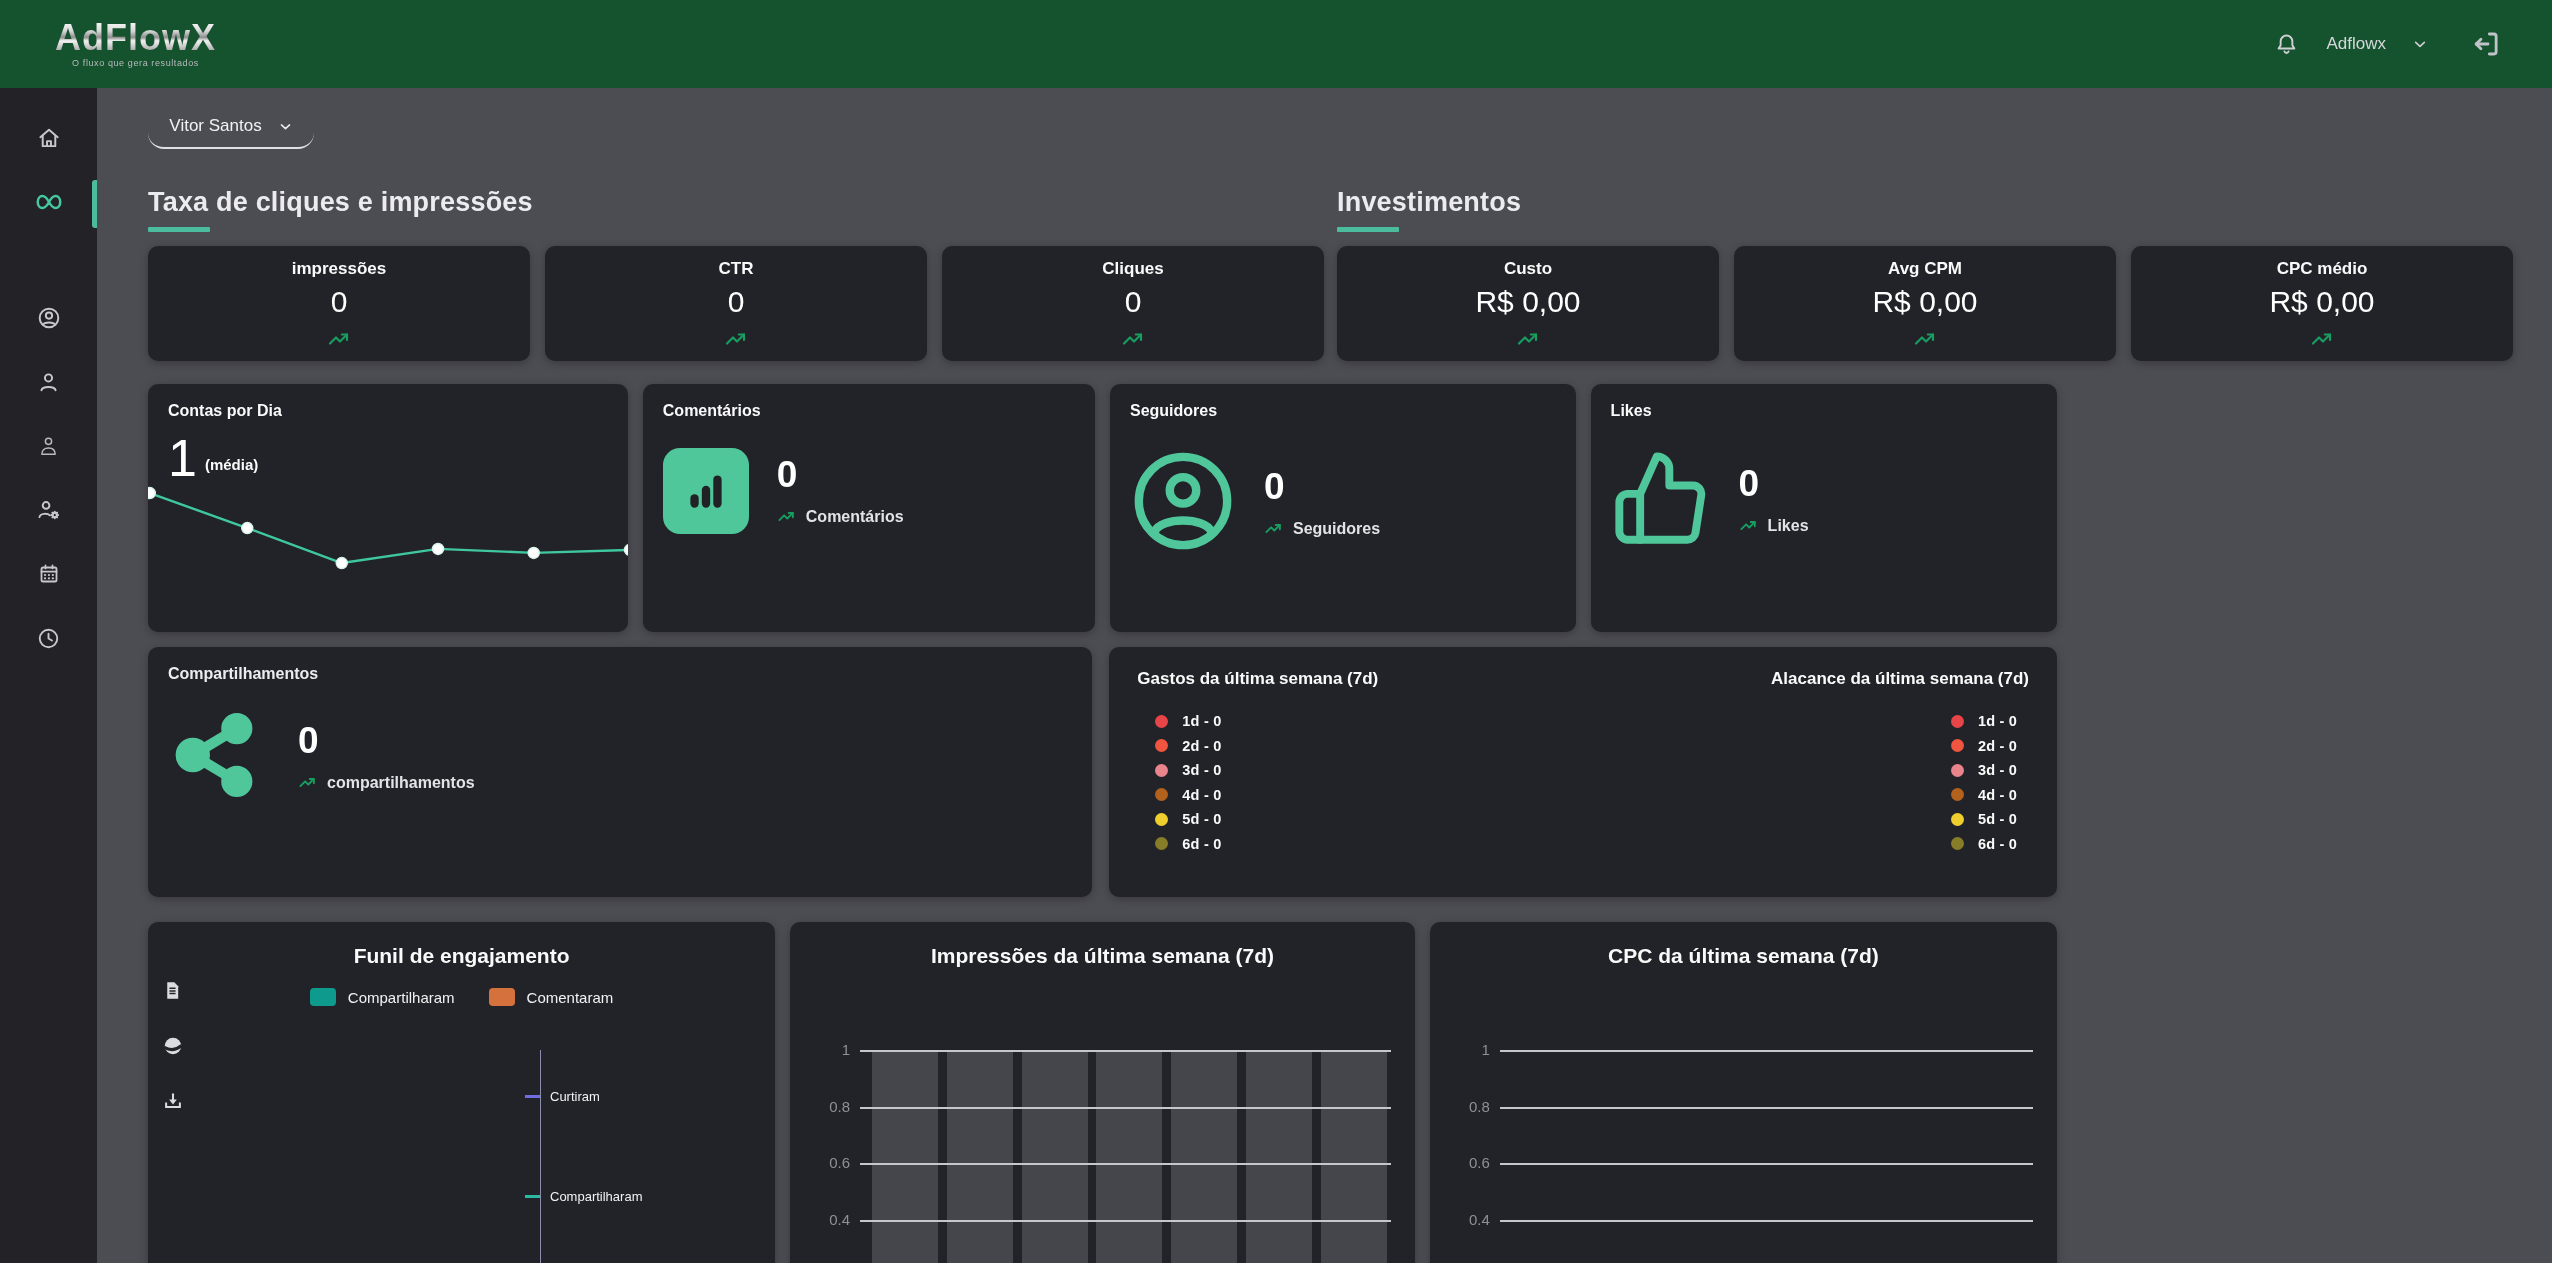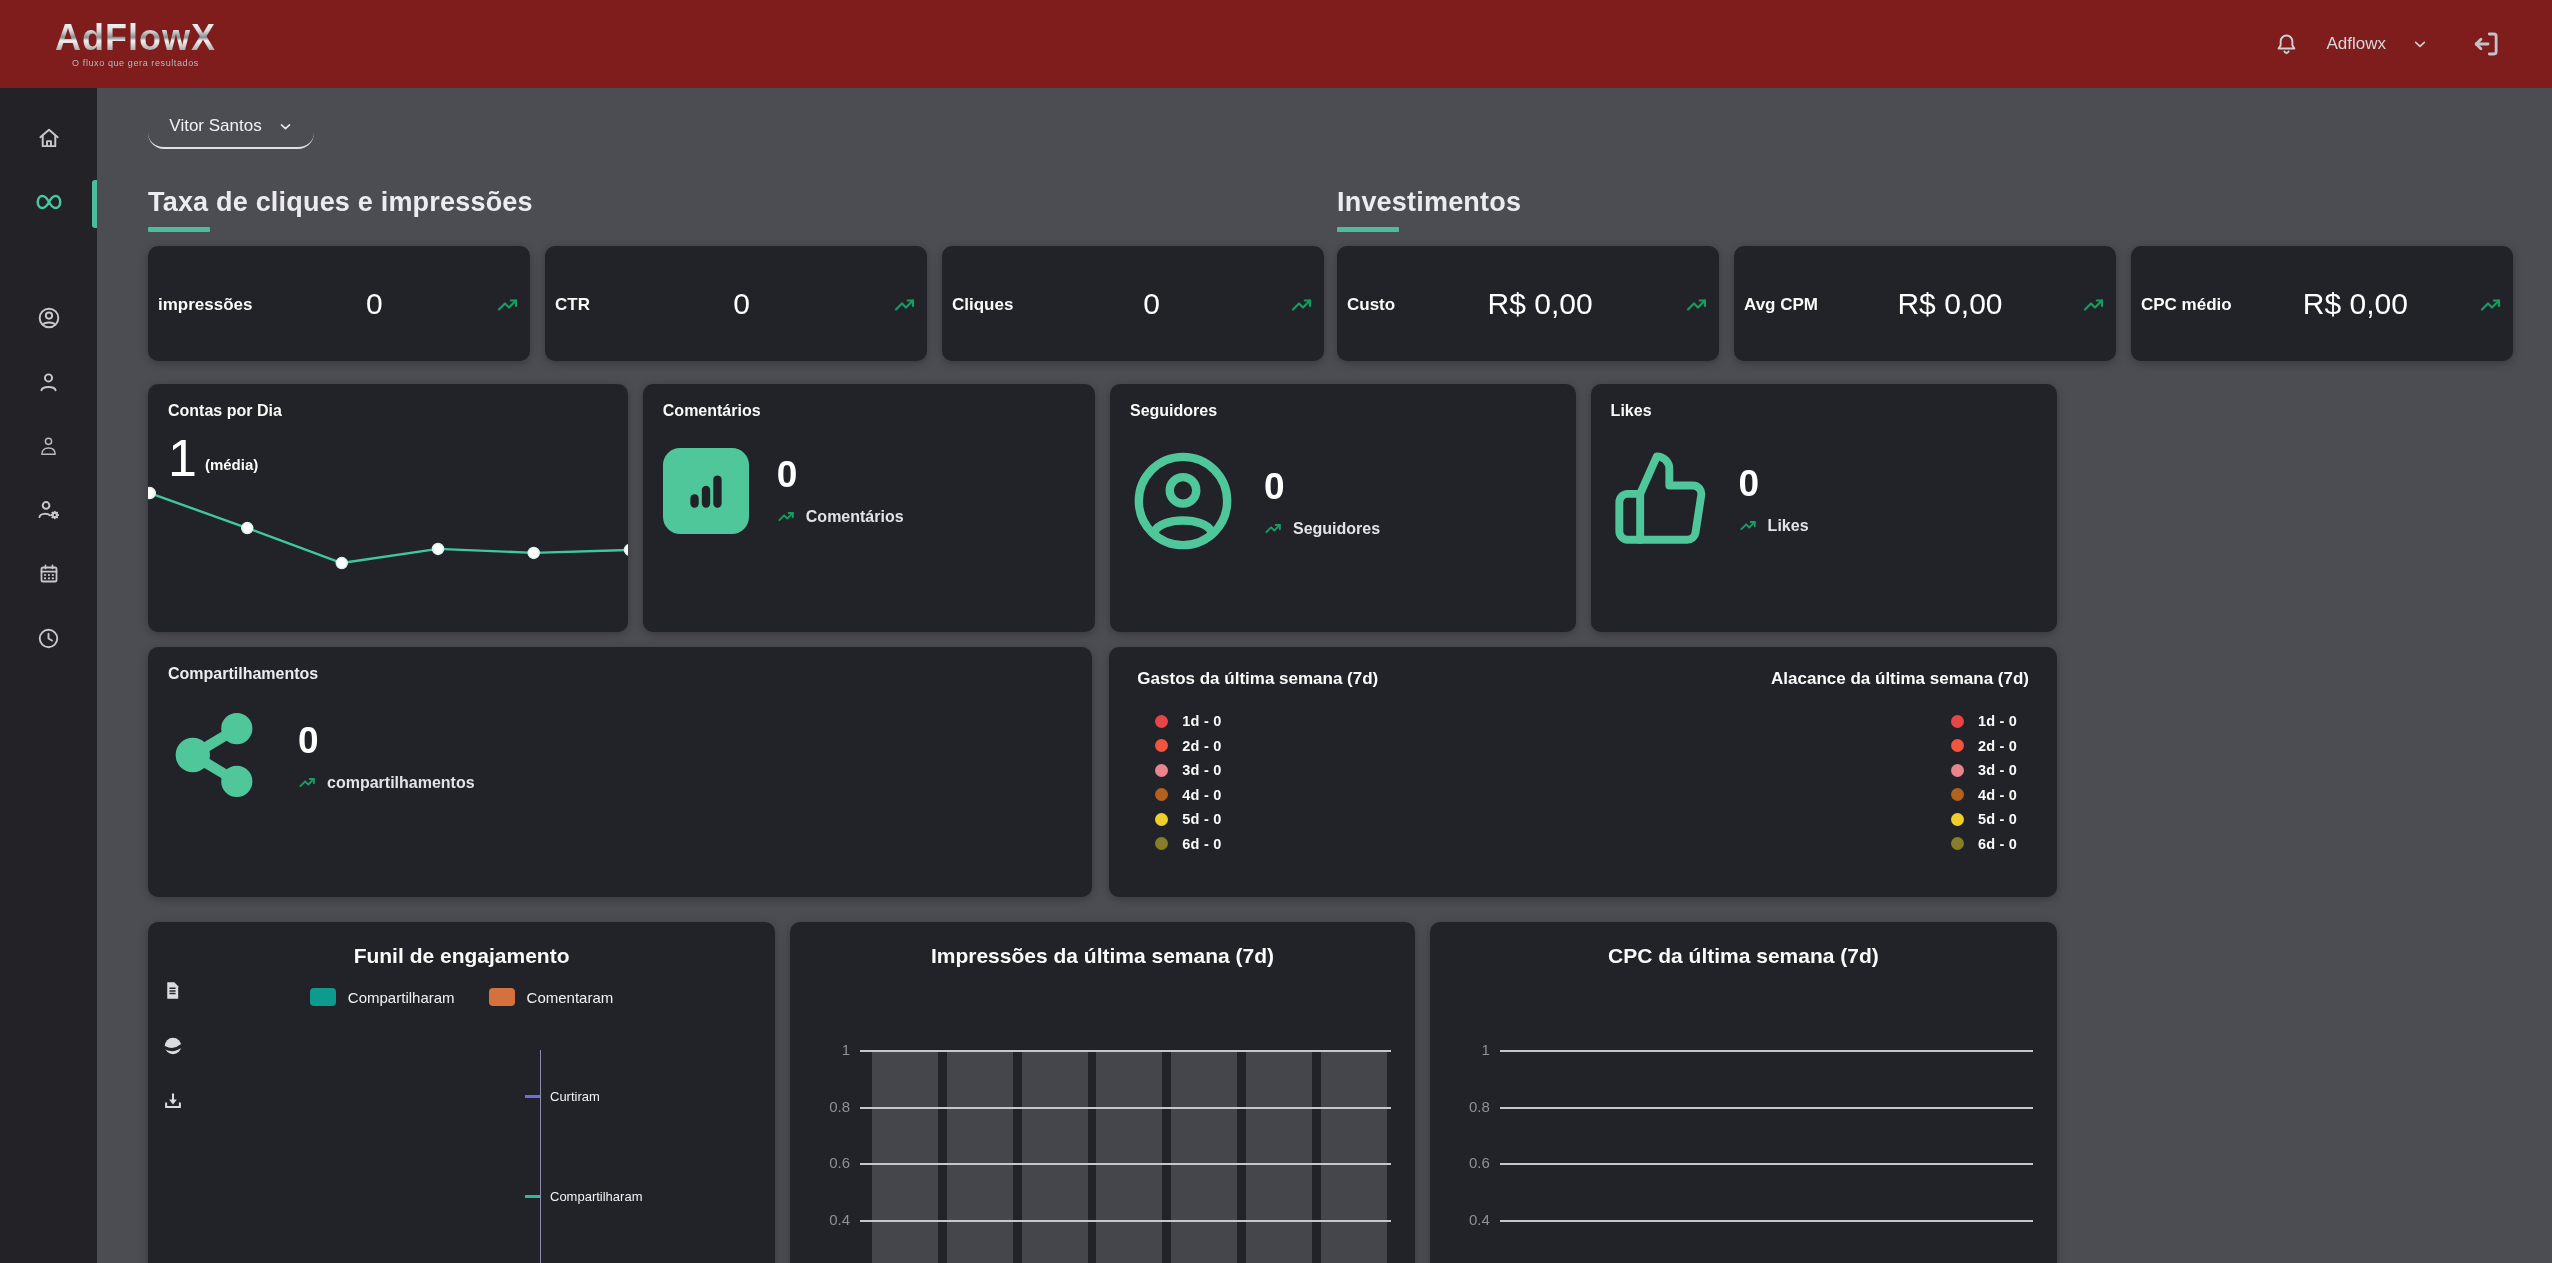"AdFlowX" .topbar { background: #7f1d1d -> #14532d }
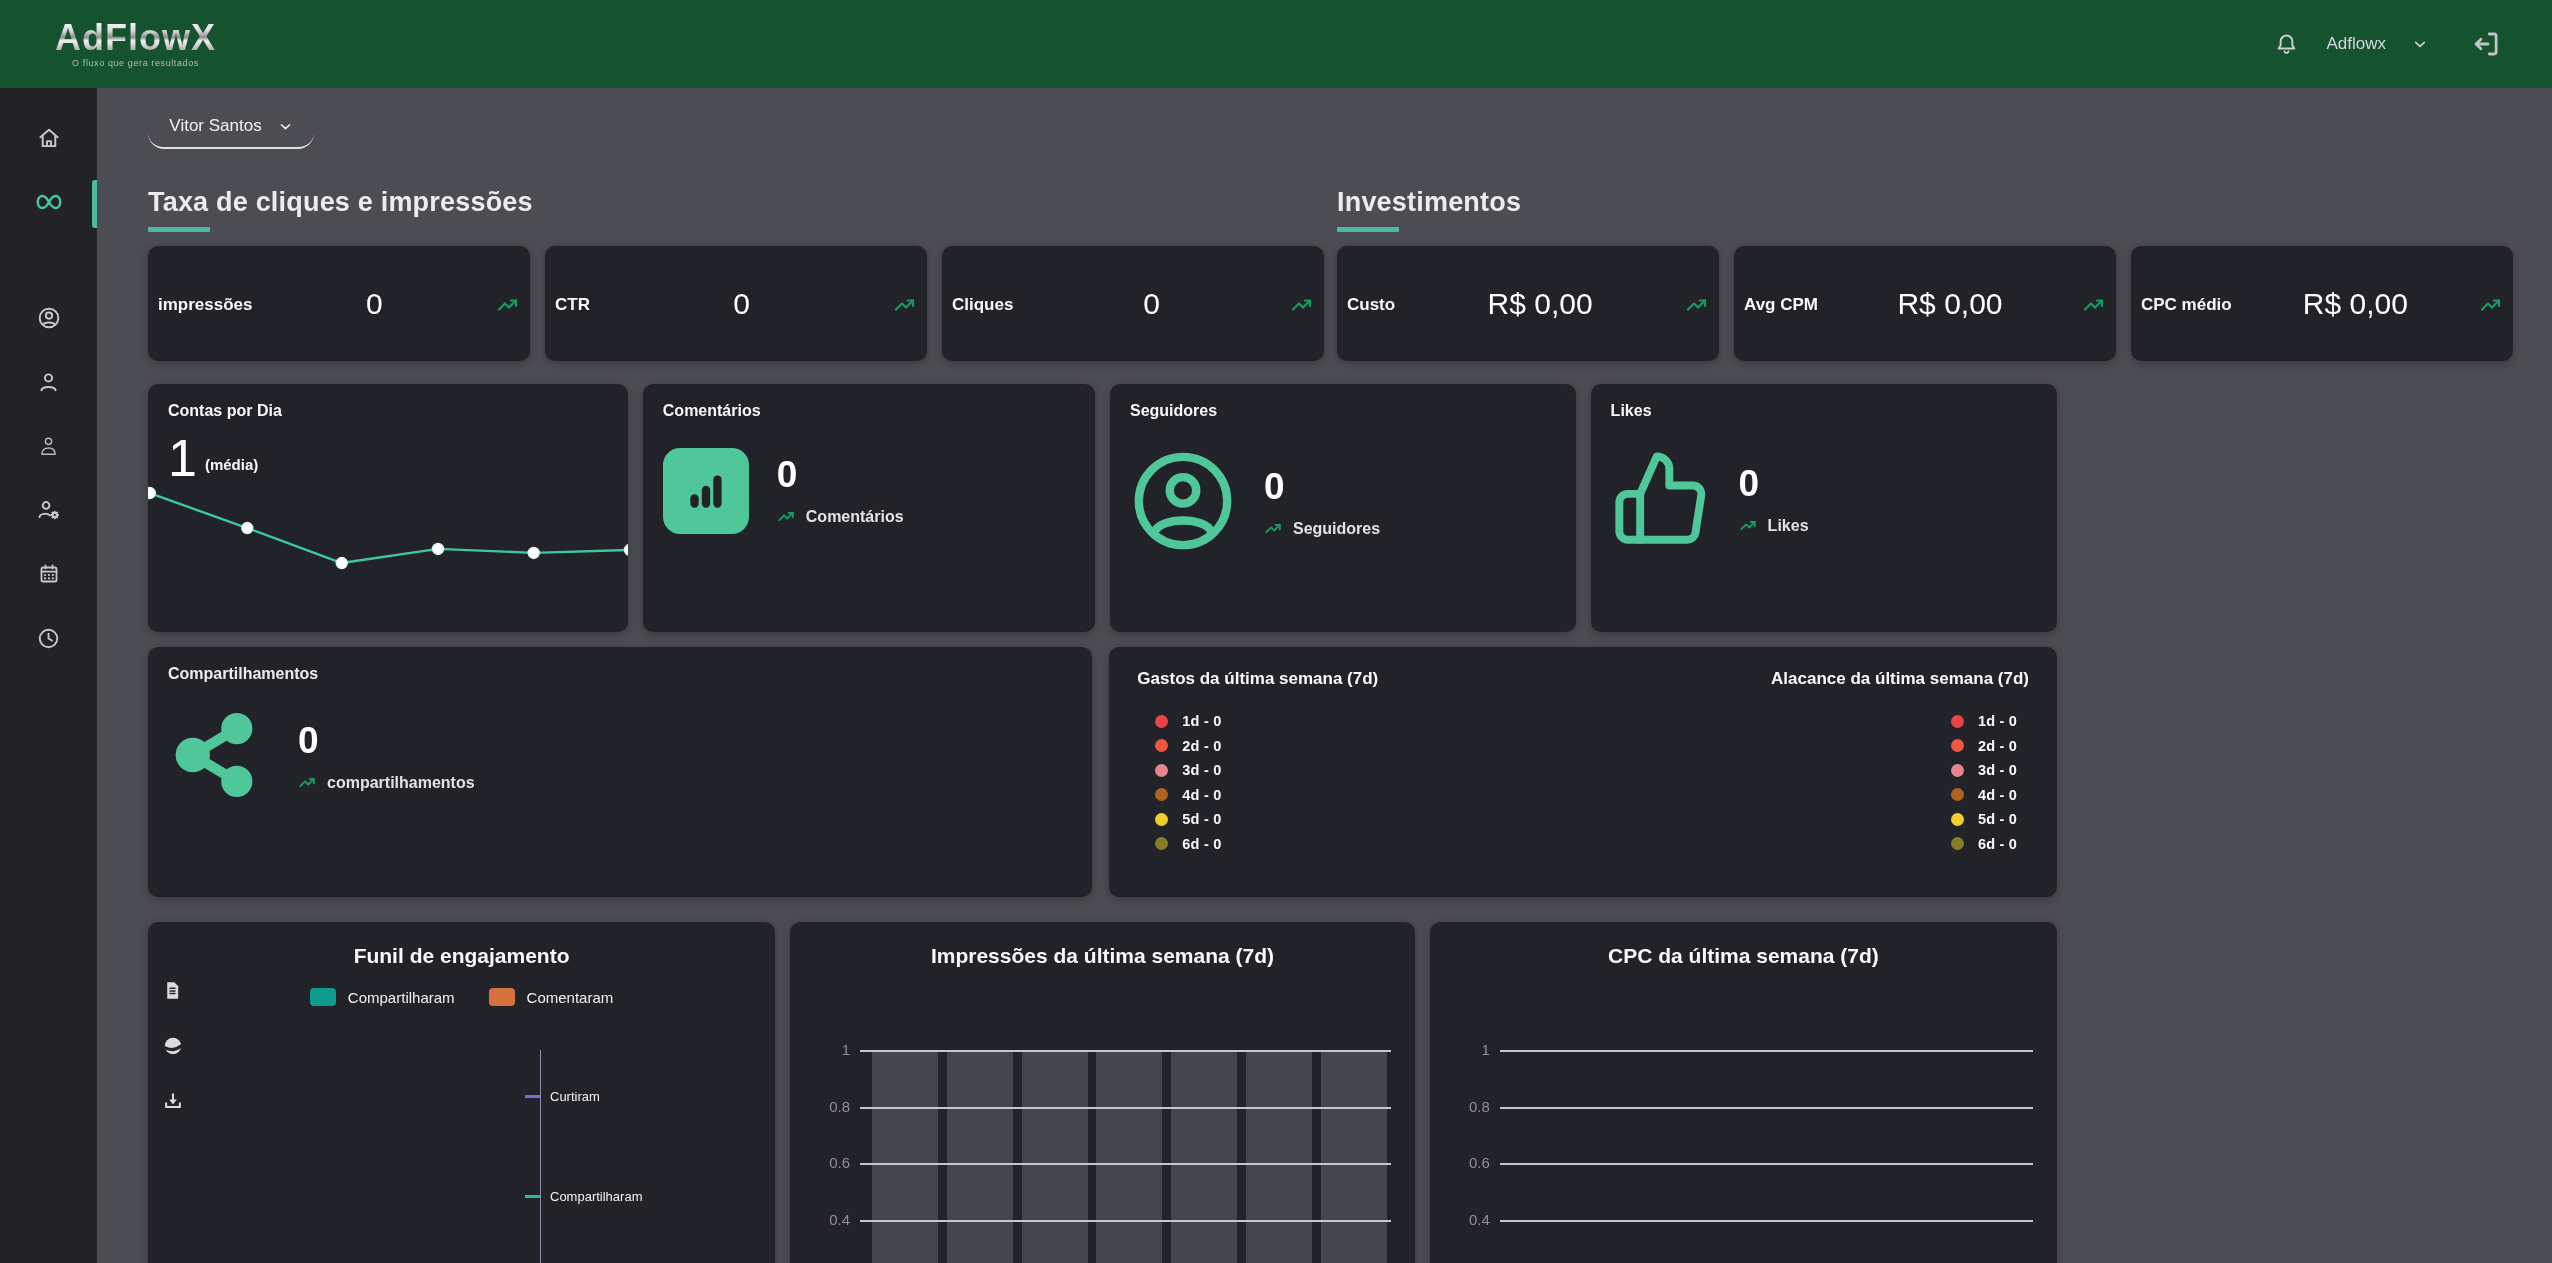"impressões" .stat-card { flex-direction: row -> column }
